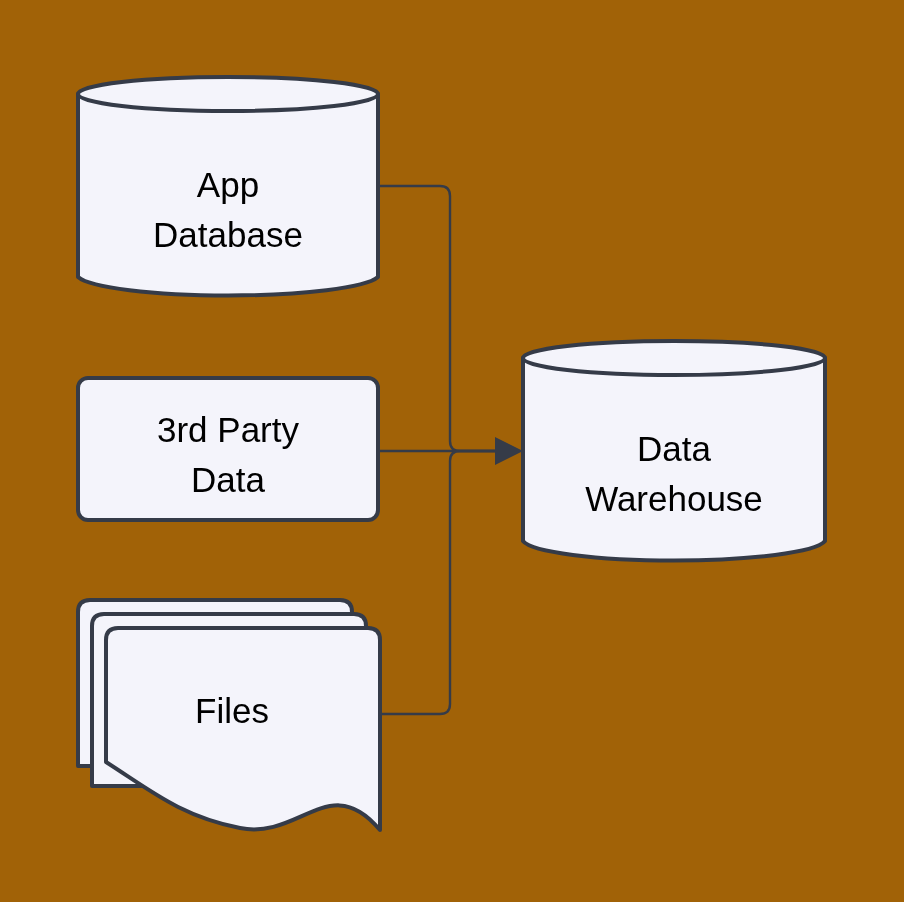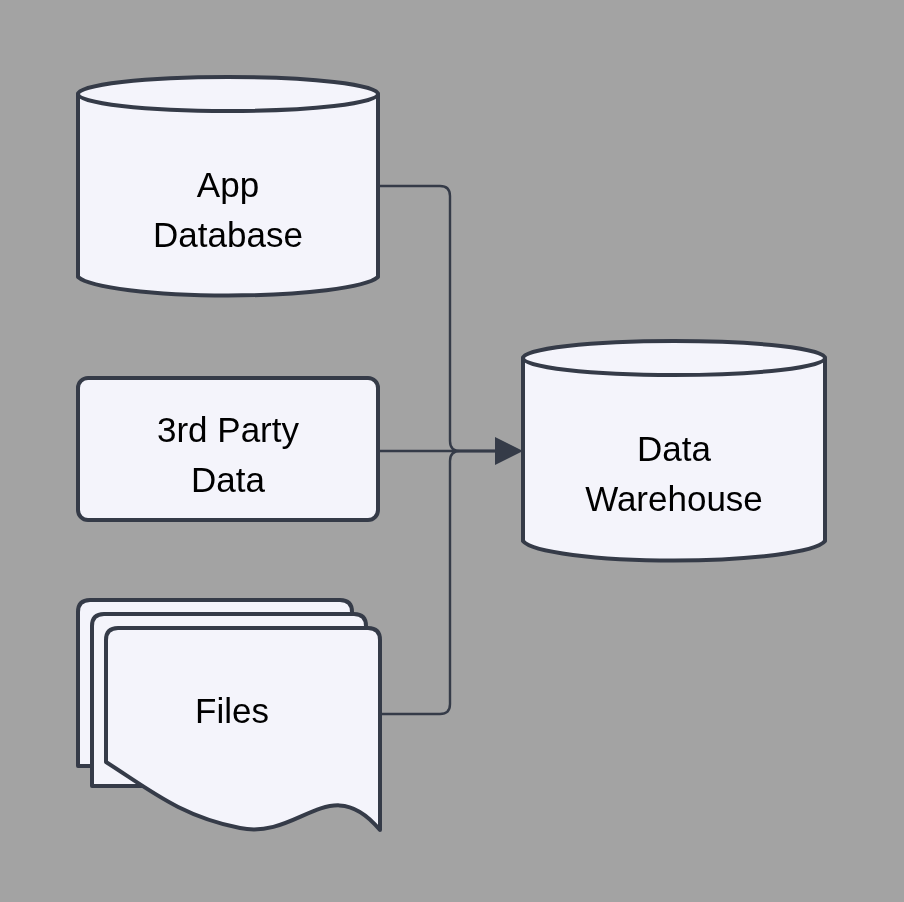"App" #canvas { background: #a3a3a3 -> #a16207 }
